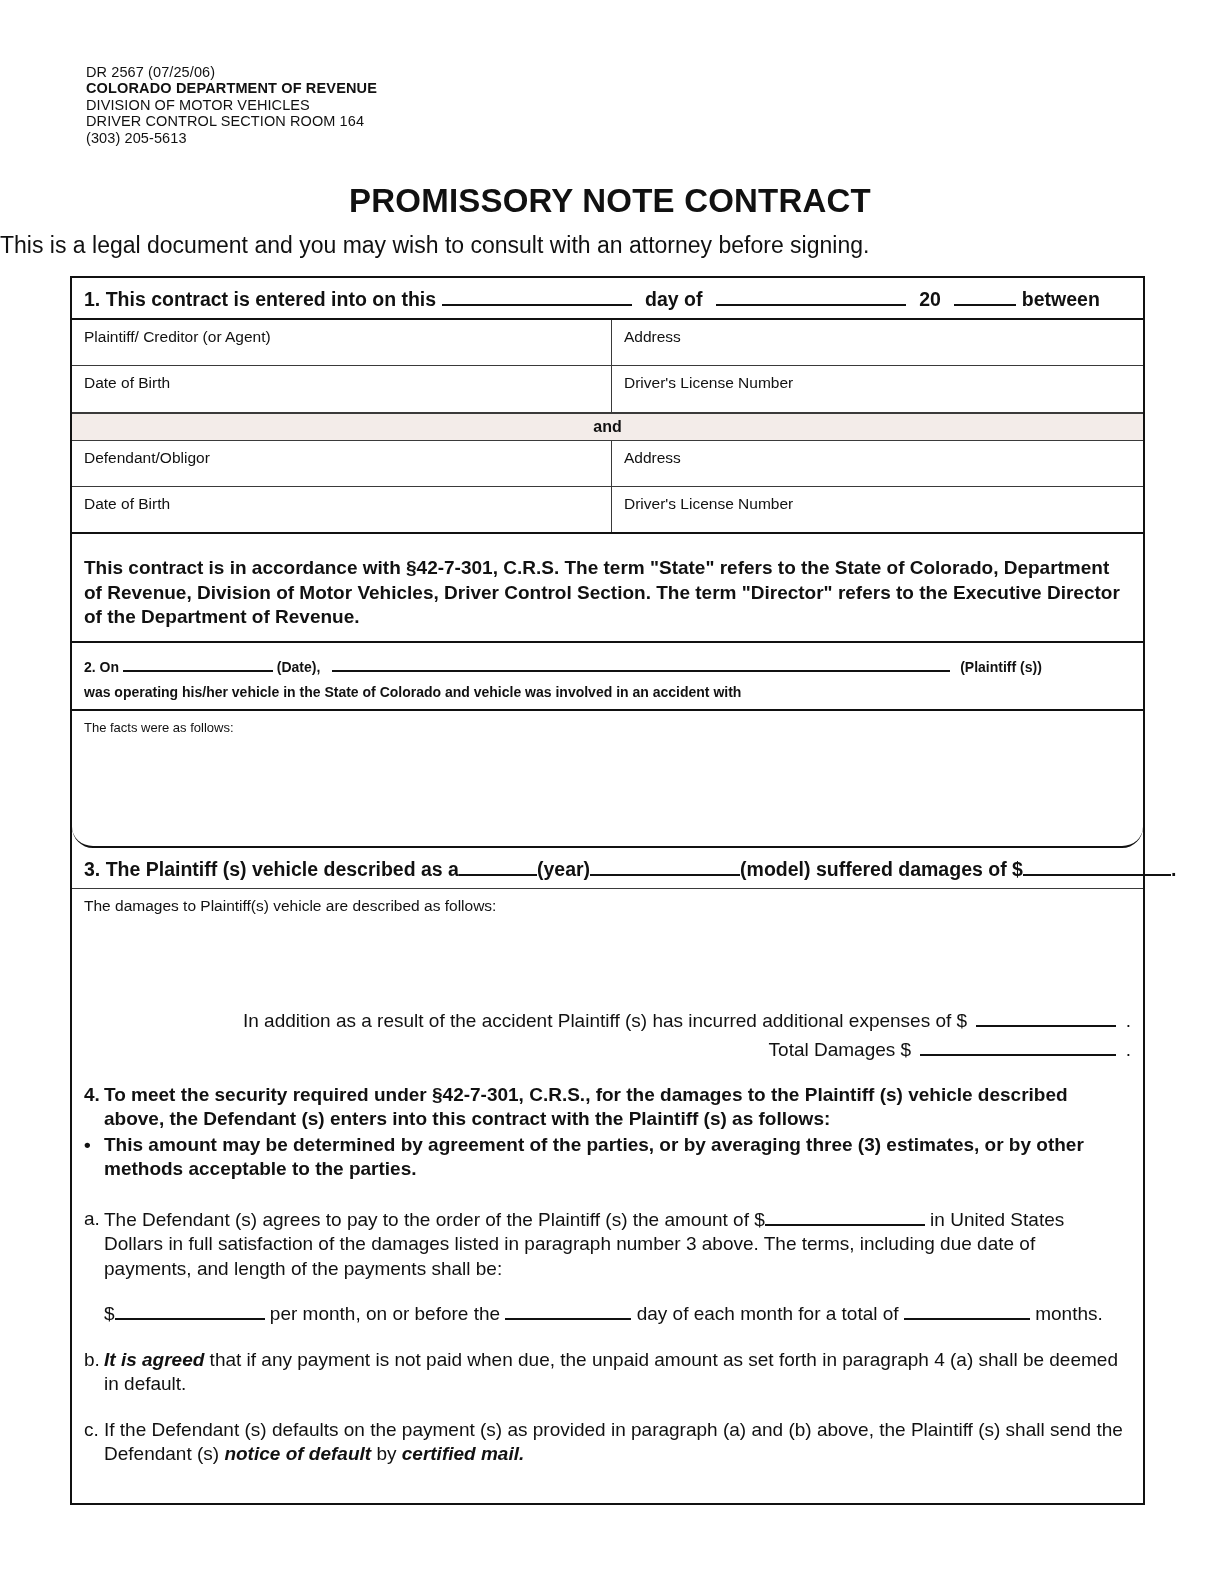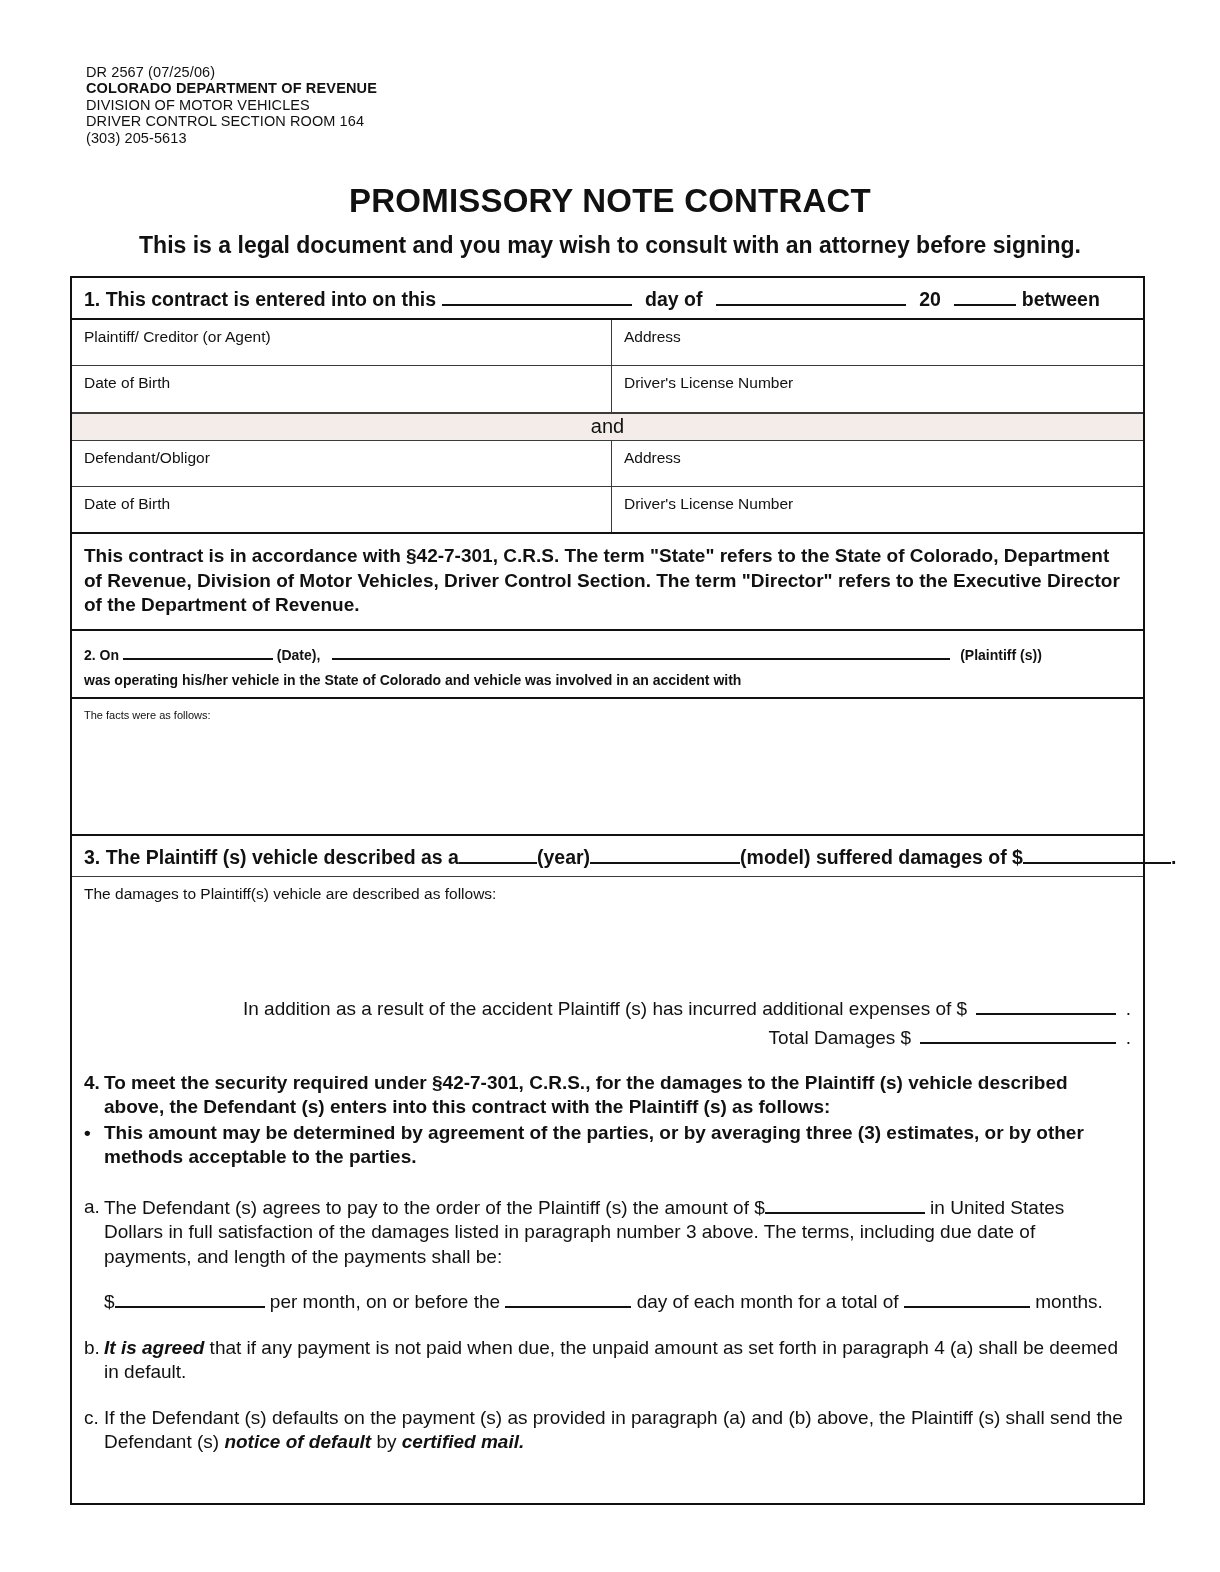"This is a legal document" .doc-subtitle { font-weight: bold -> normal; text-align: center -> left }
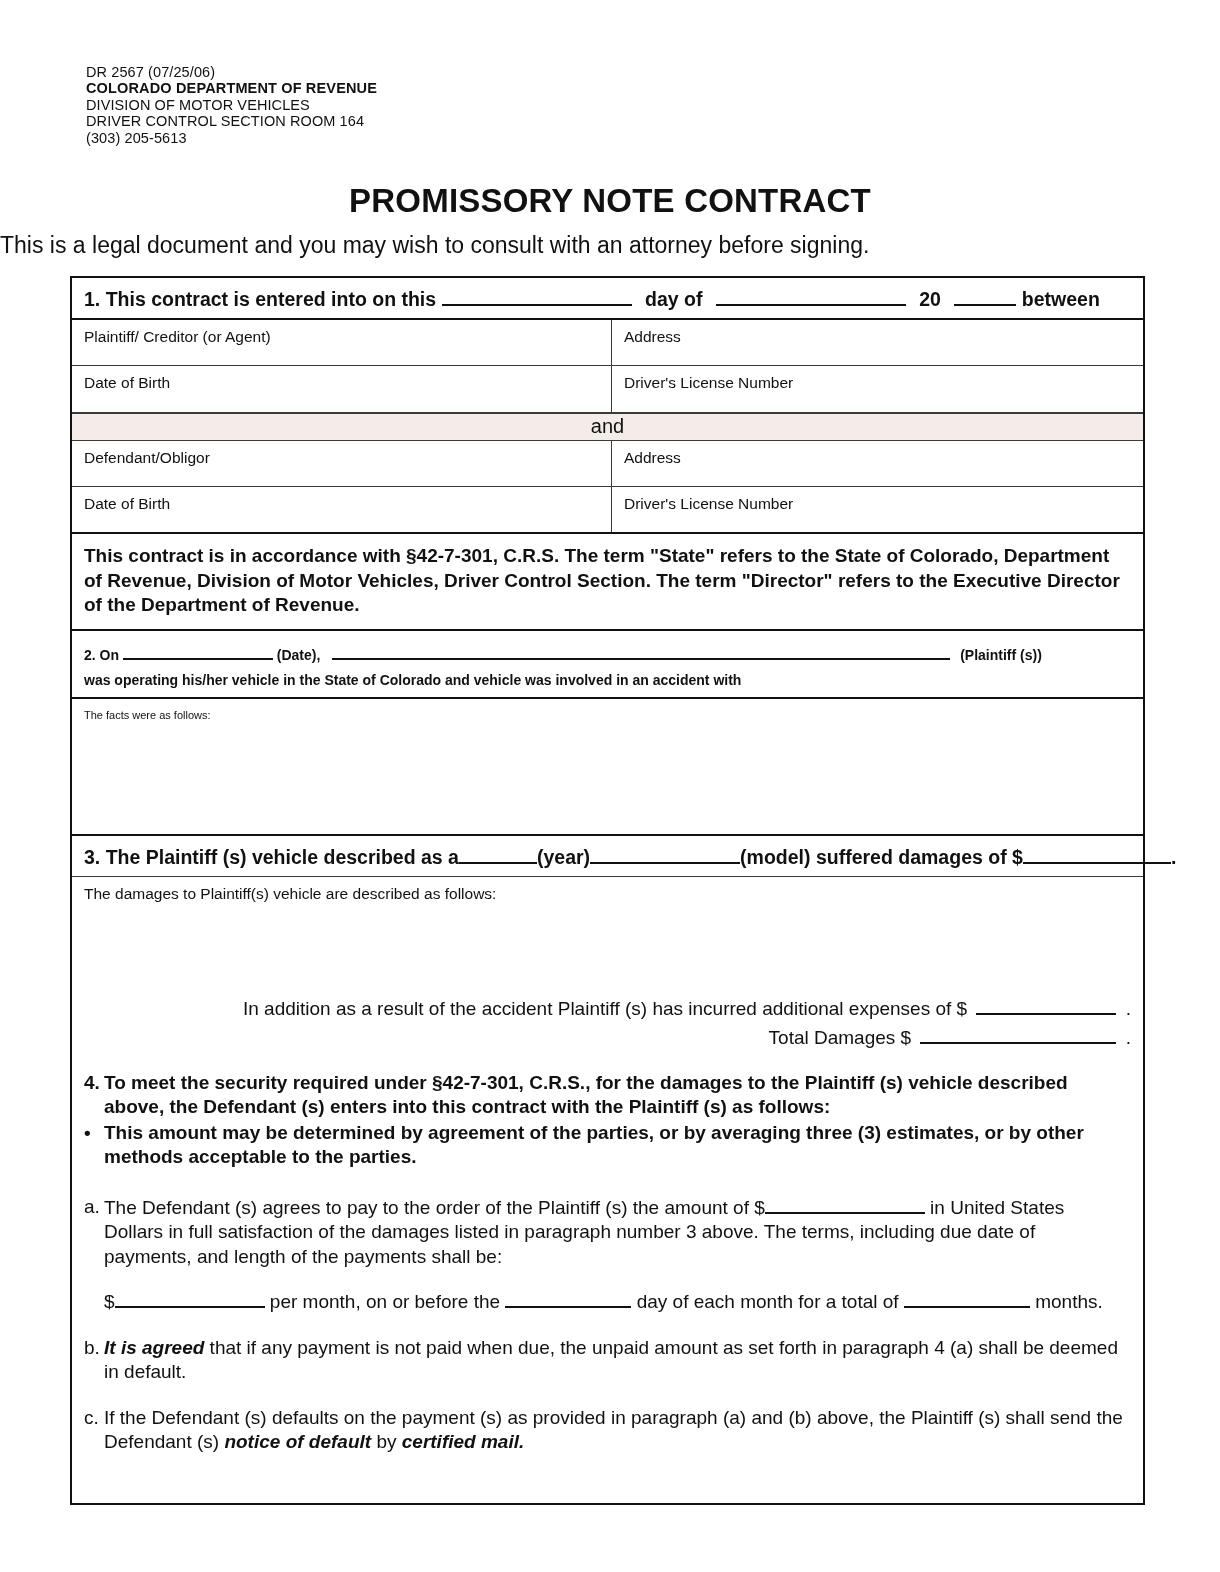"and" .and-row { font-size: 20px -> 16px; font-weight: normal -> bold }
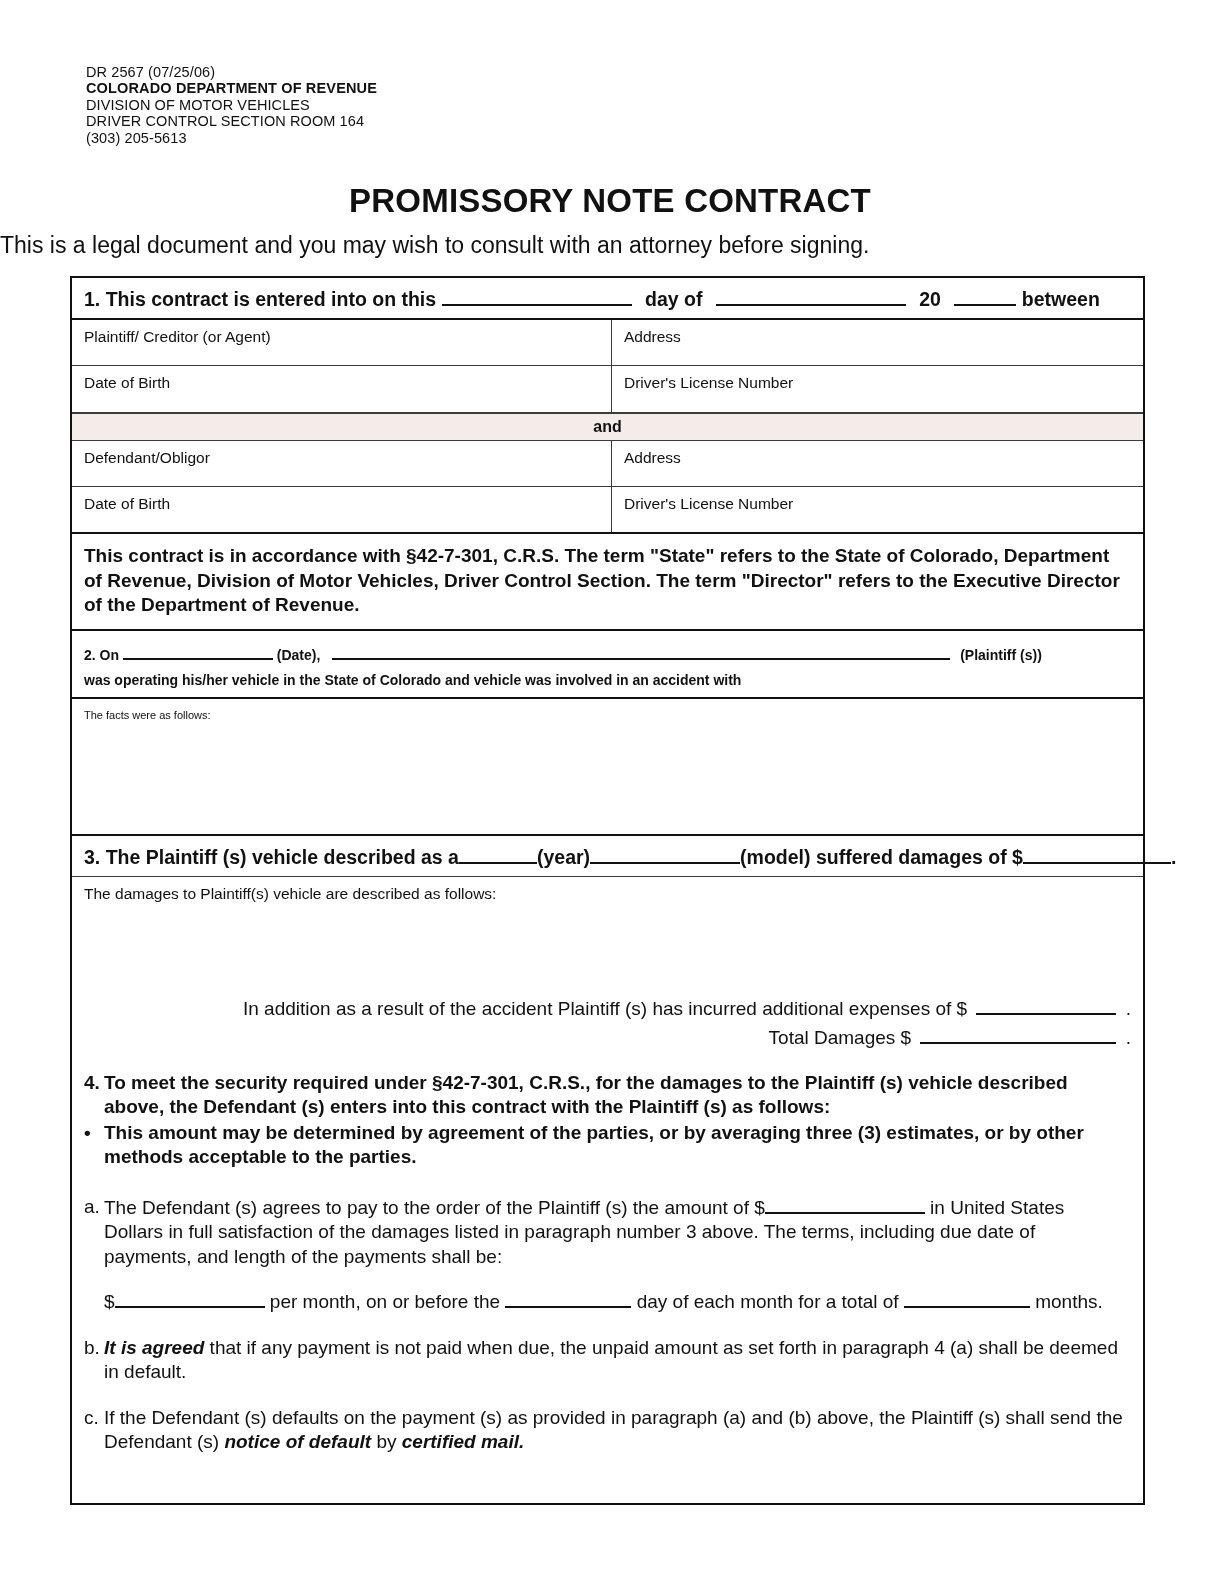"This contract is in accordance" .statute { padding: 10px 14px 11px 12px -> 22px 14px 11px 12px }
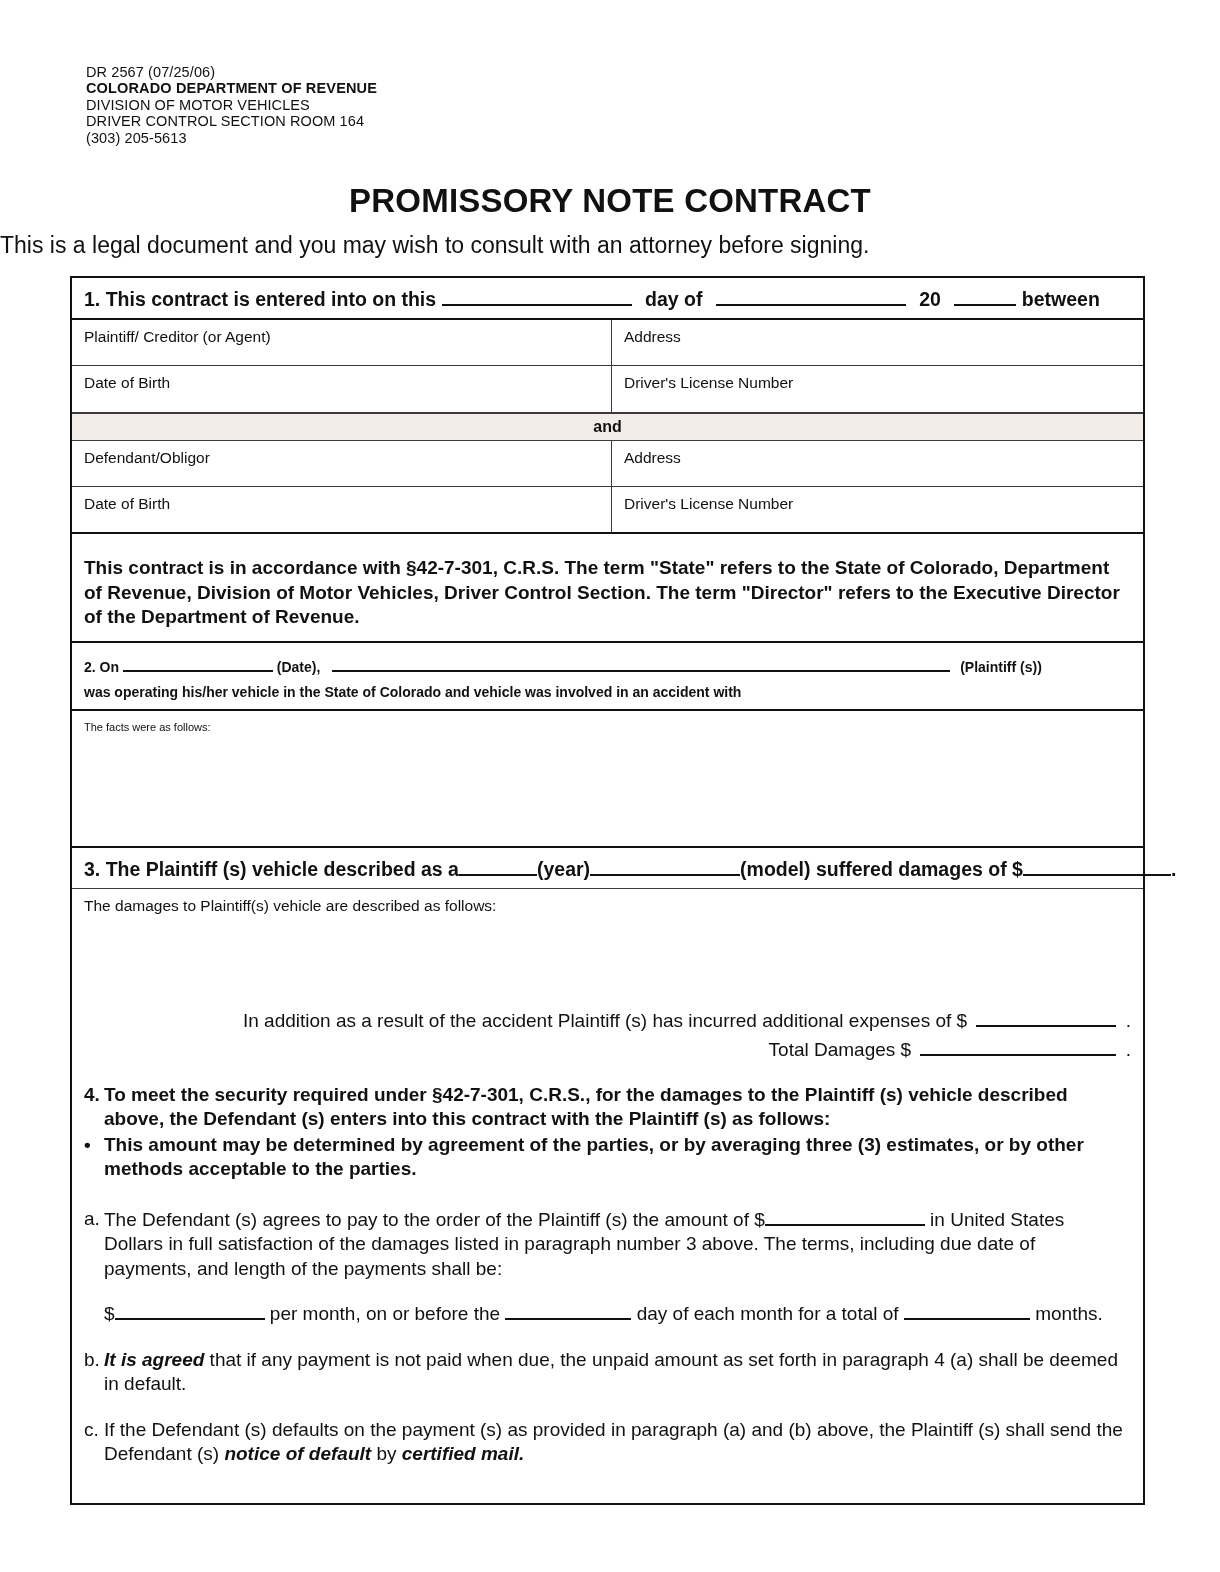"The facts were as follows:" .facts-box { border-radius: none -> 21px; font-size: 11px -> 13px }
